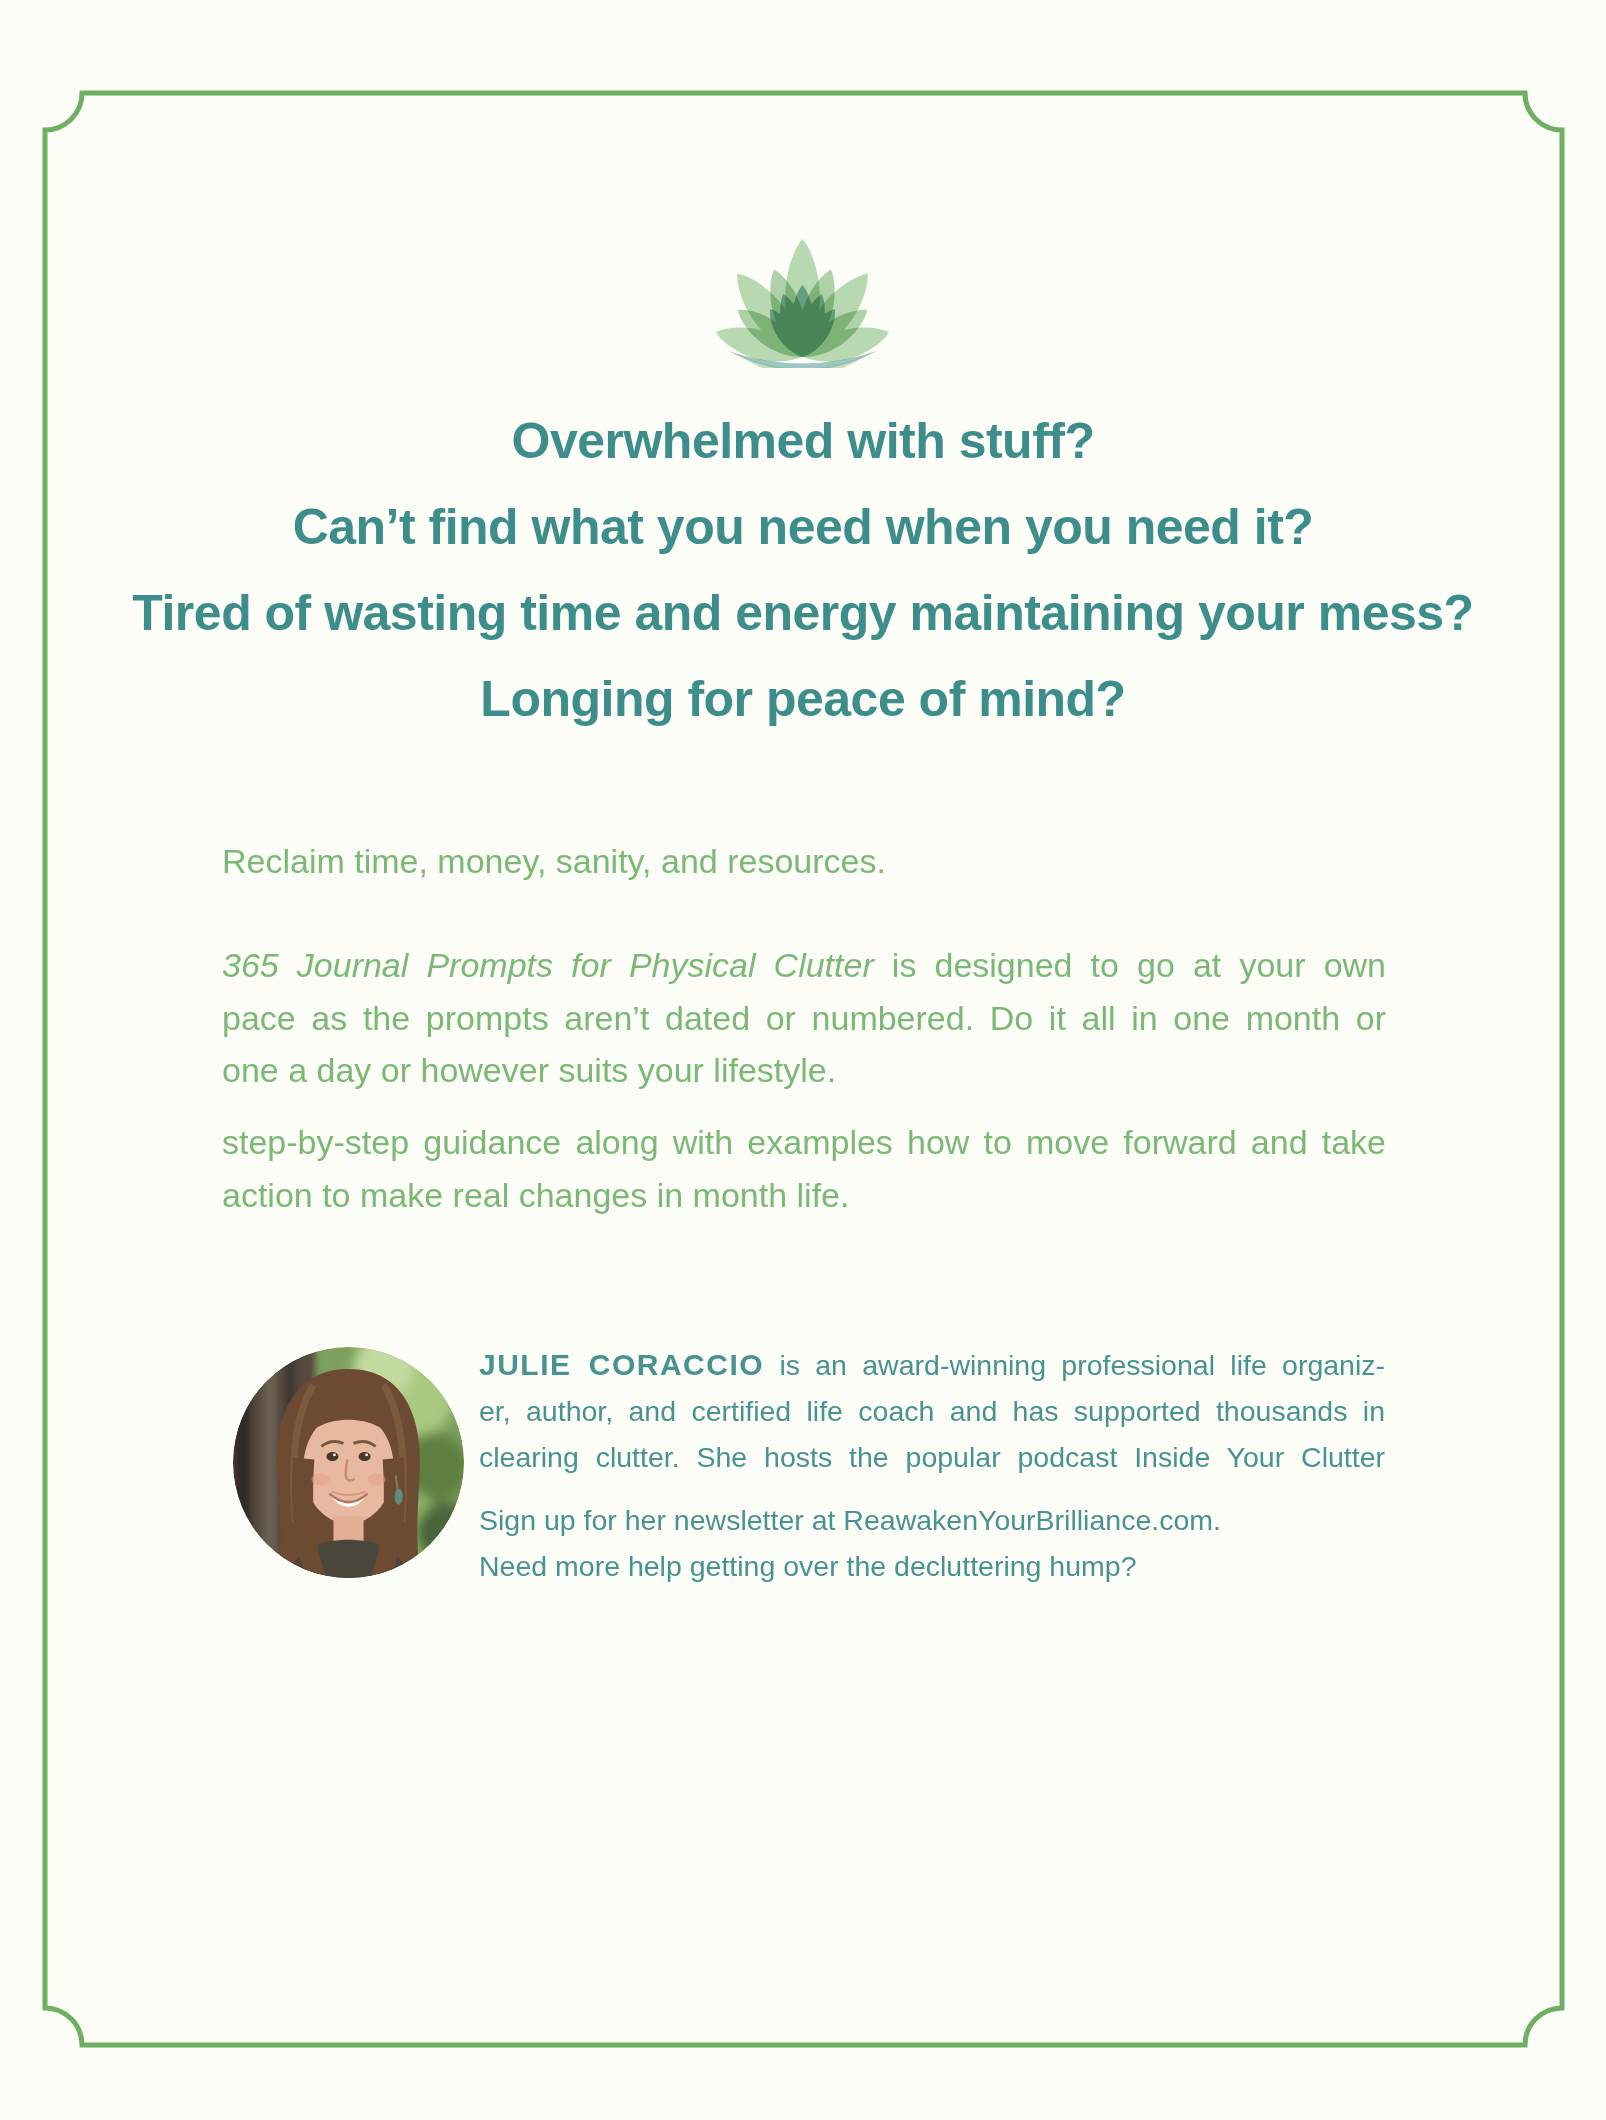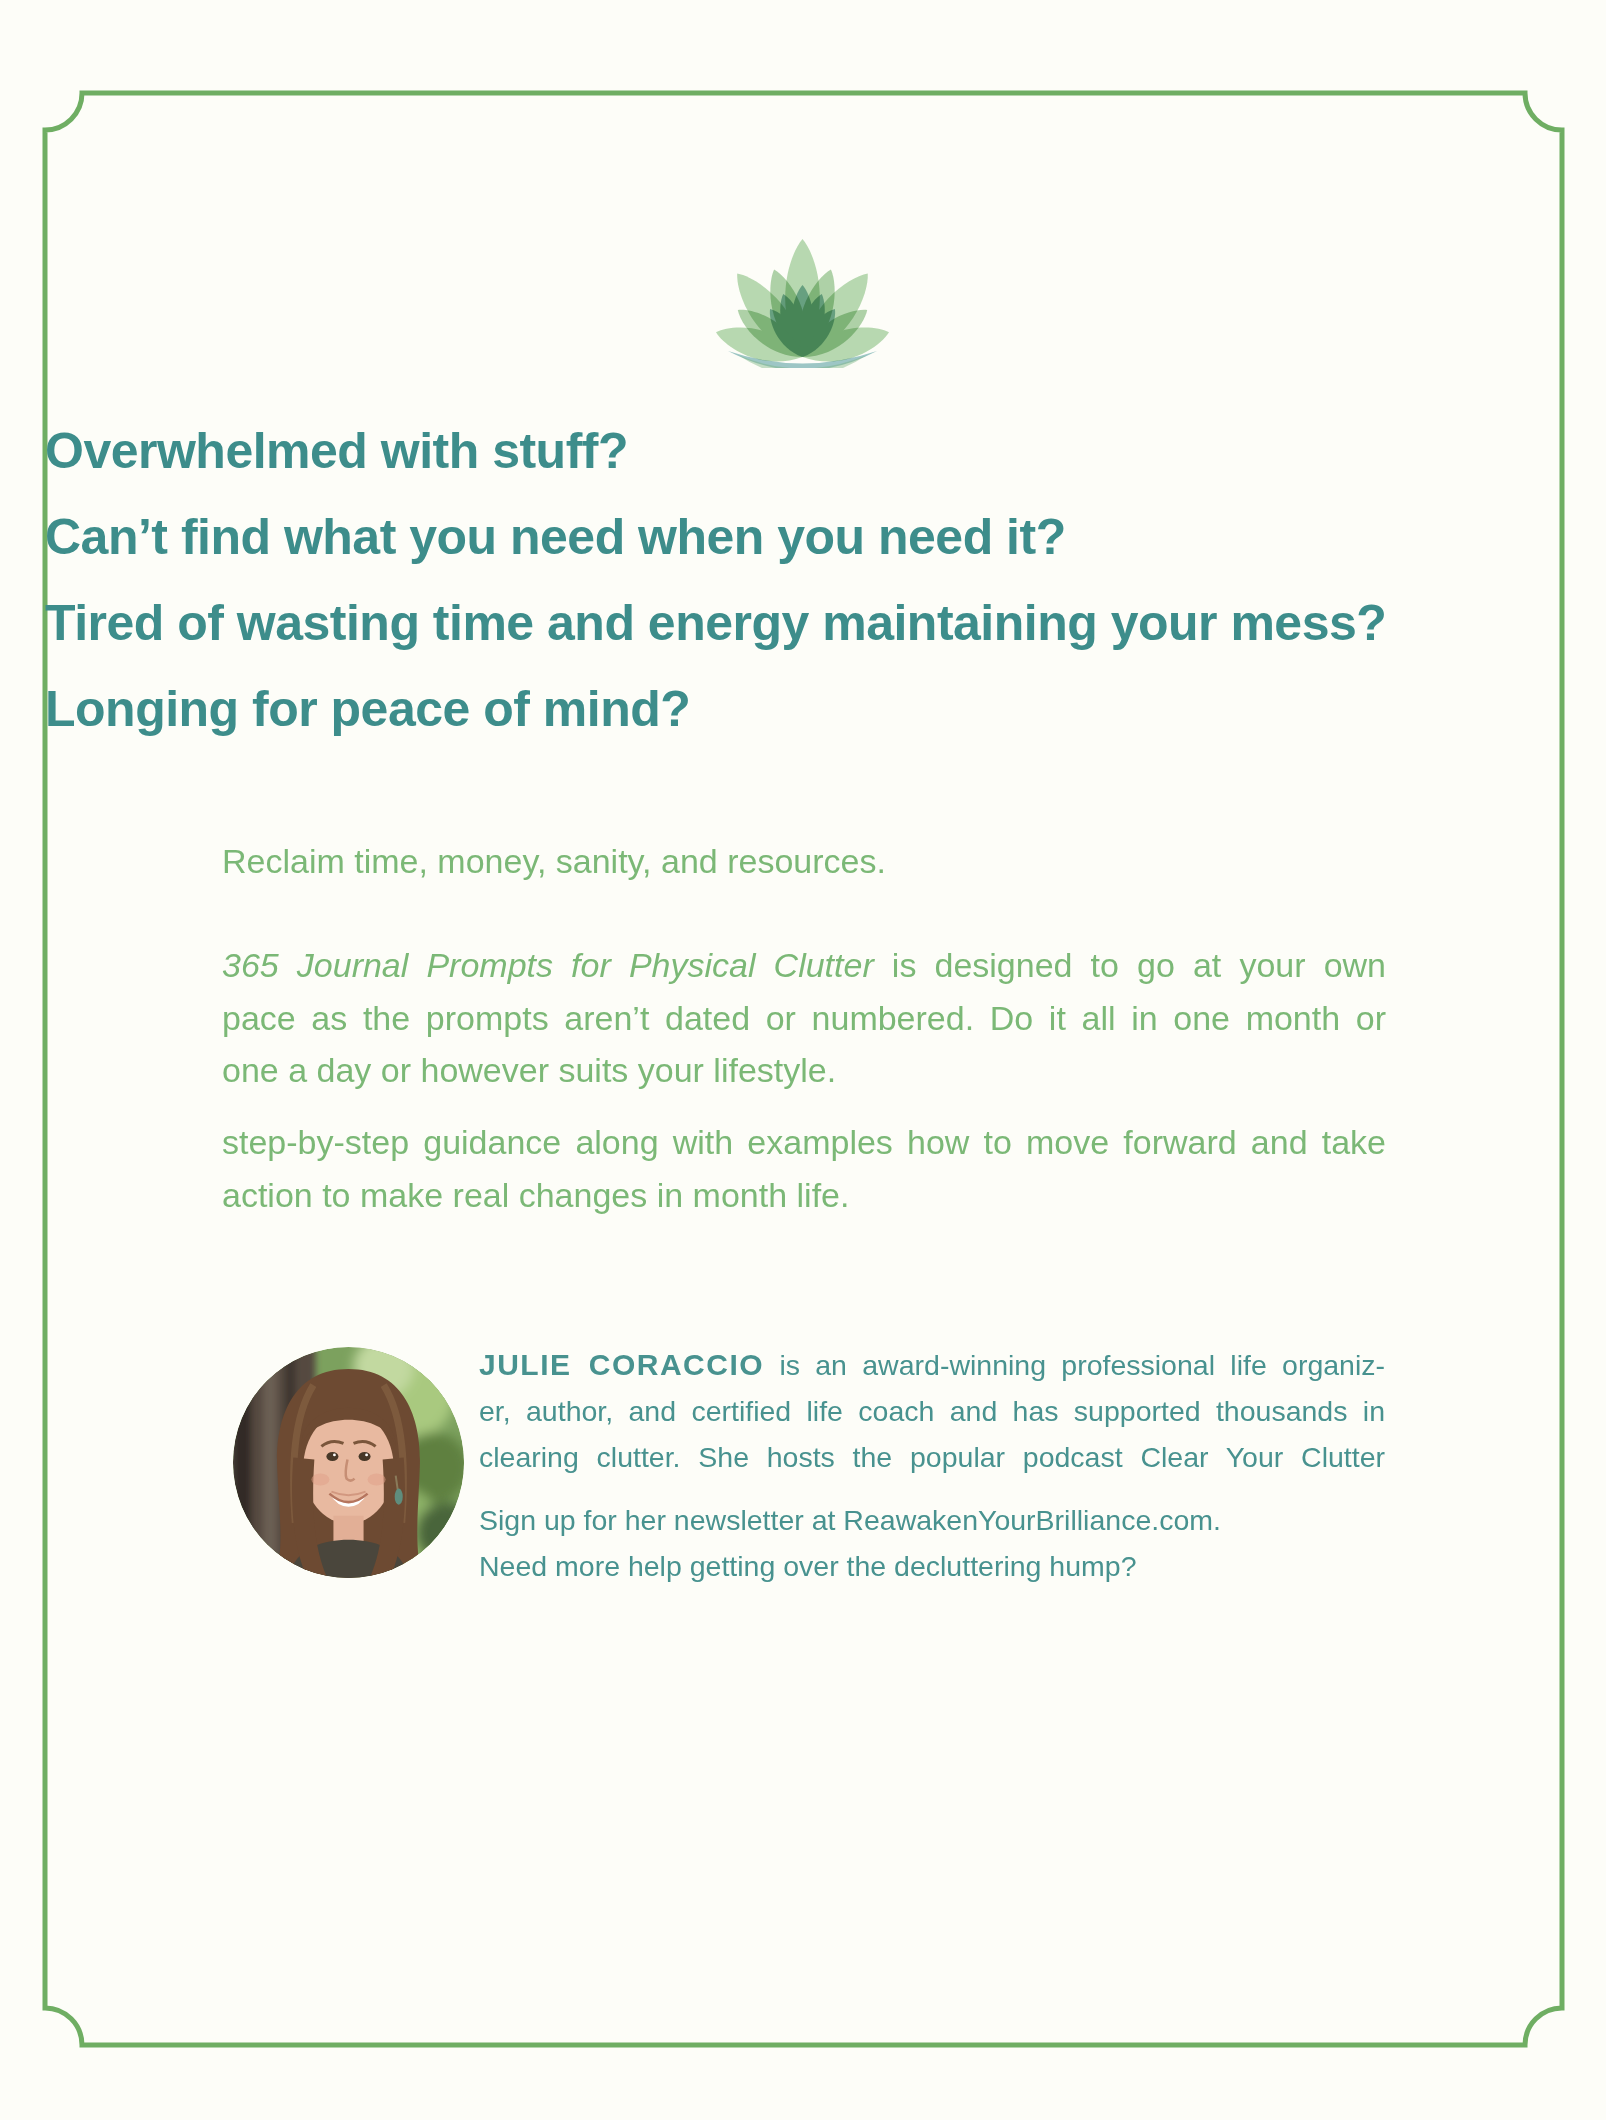"Overwhelmed with stuff?" .headline { text-align: left -> center; top: 408px -> 398px }
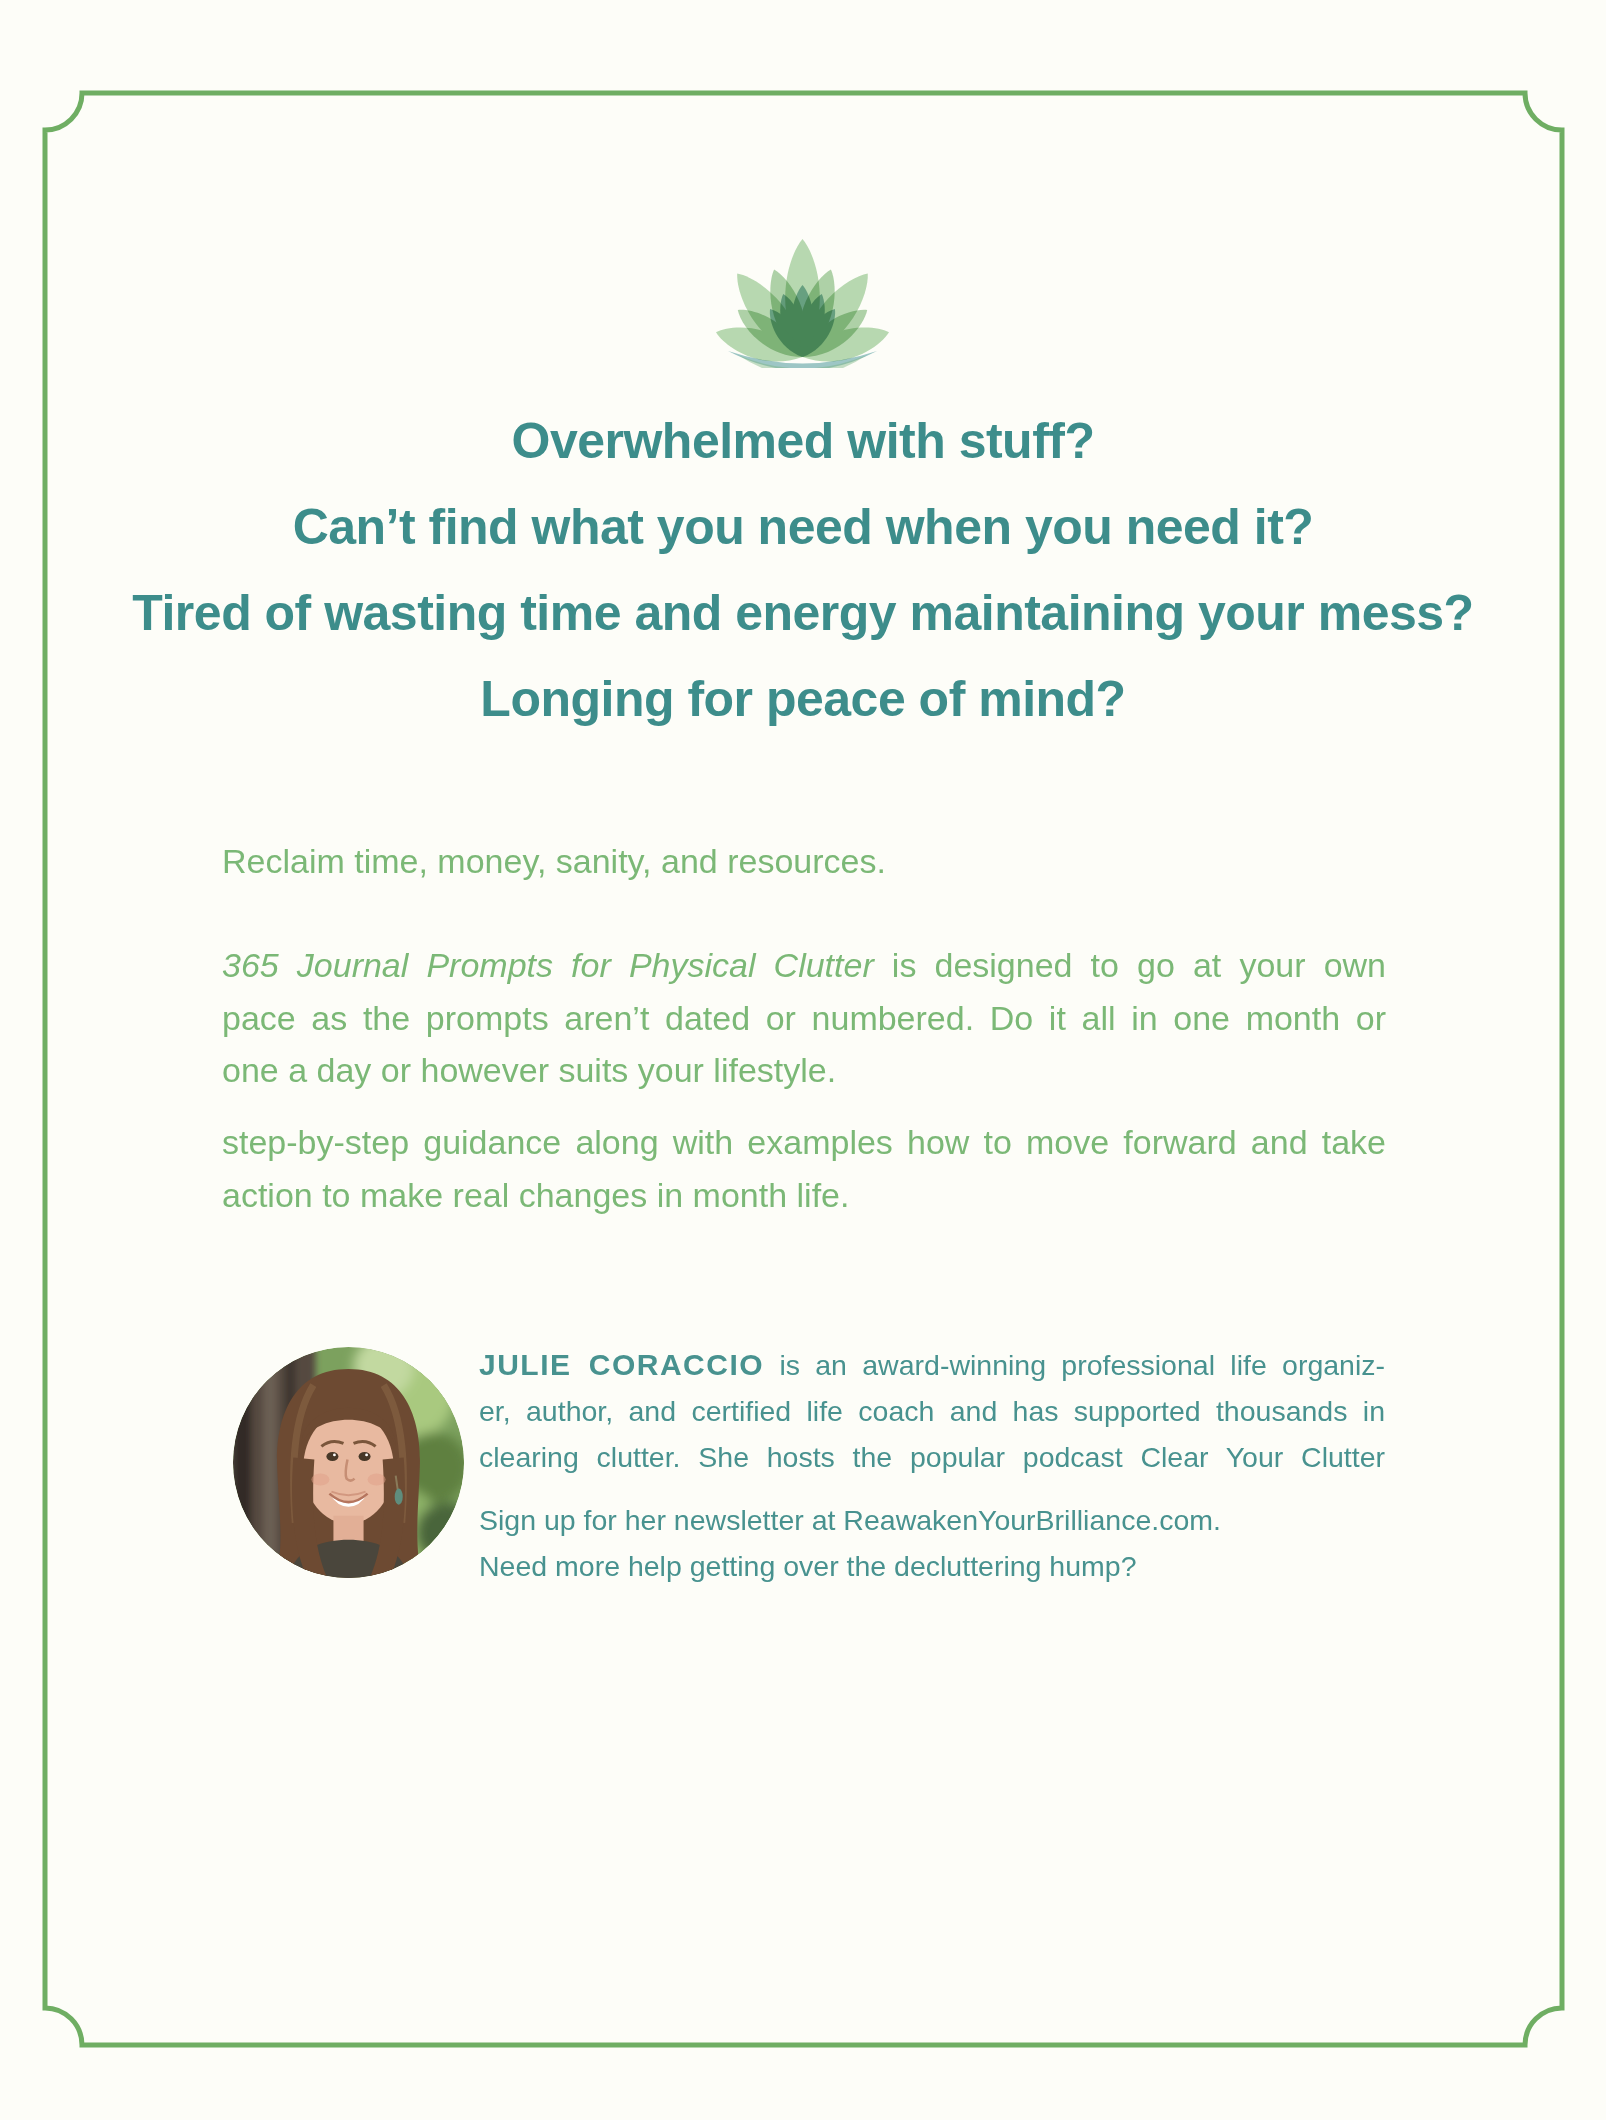"clearing clutter. She hosts the" div.jline { text: Clear -> Inside }
